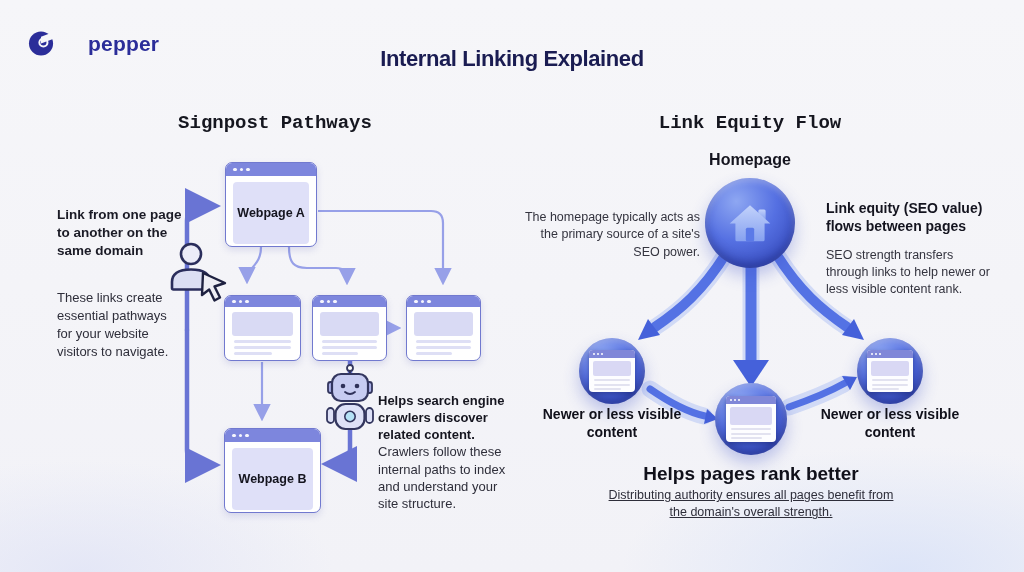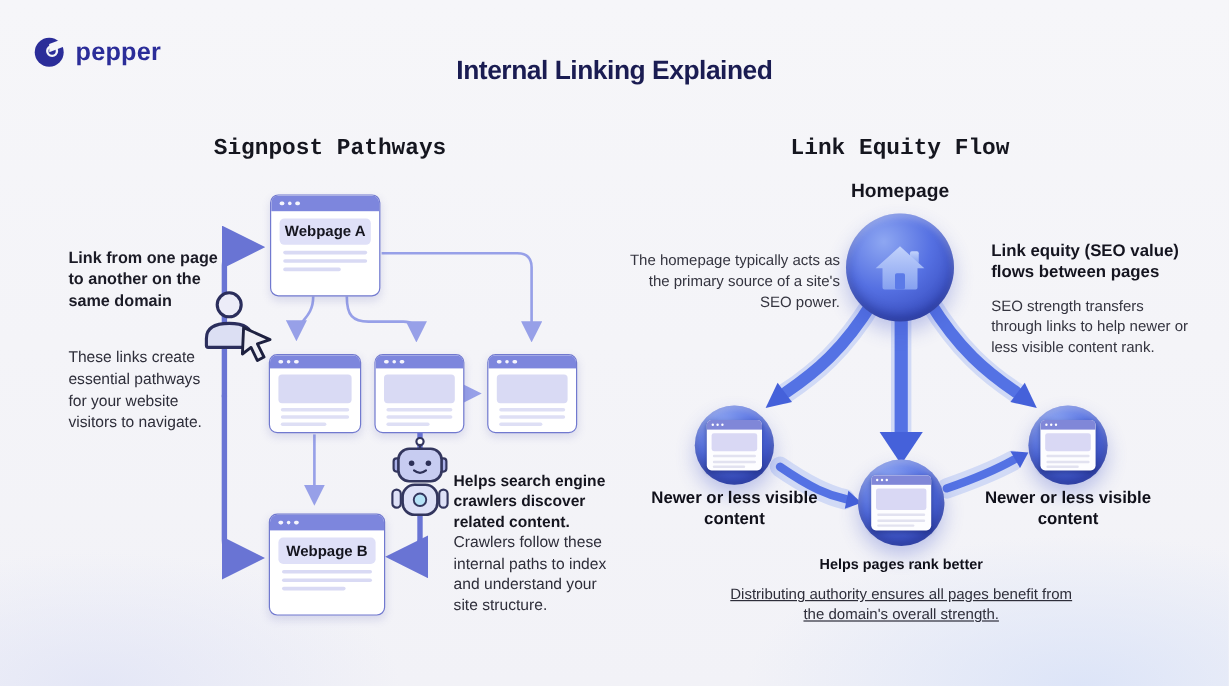"pepper" .logo-text { margin-left: none -> 25px }
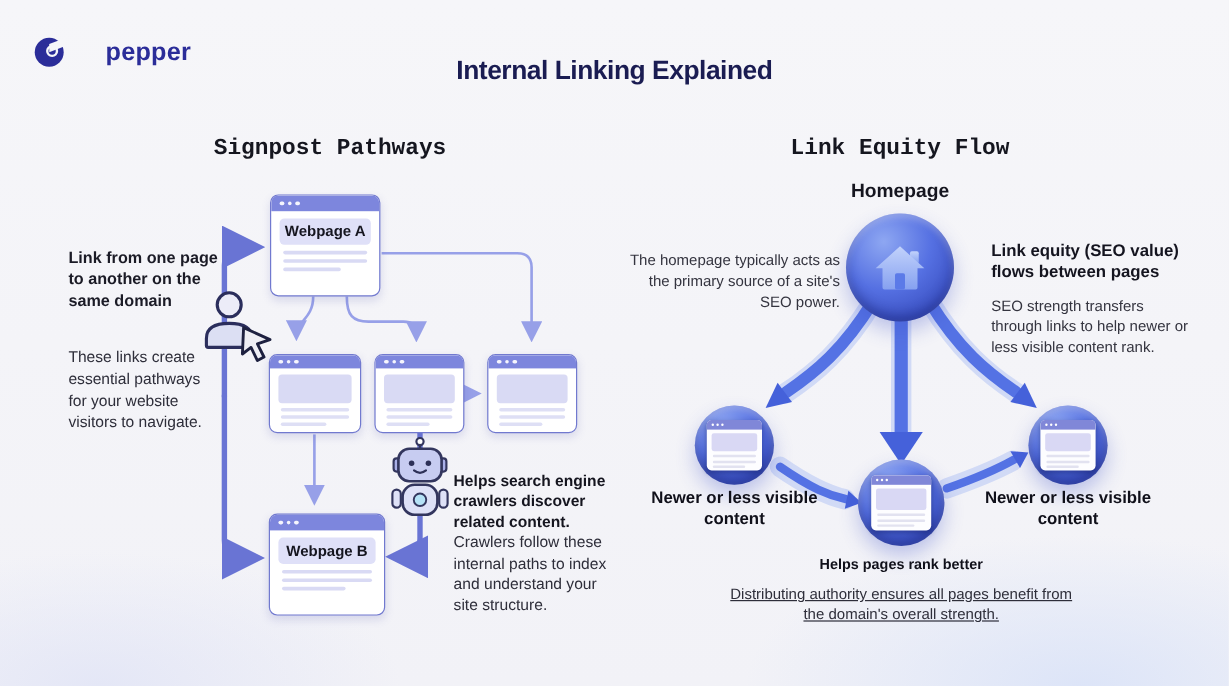"Webpage A" .wp-pill { padding: 4px 2px -> 24px 2px }
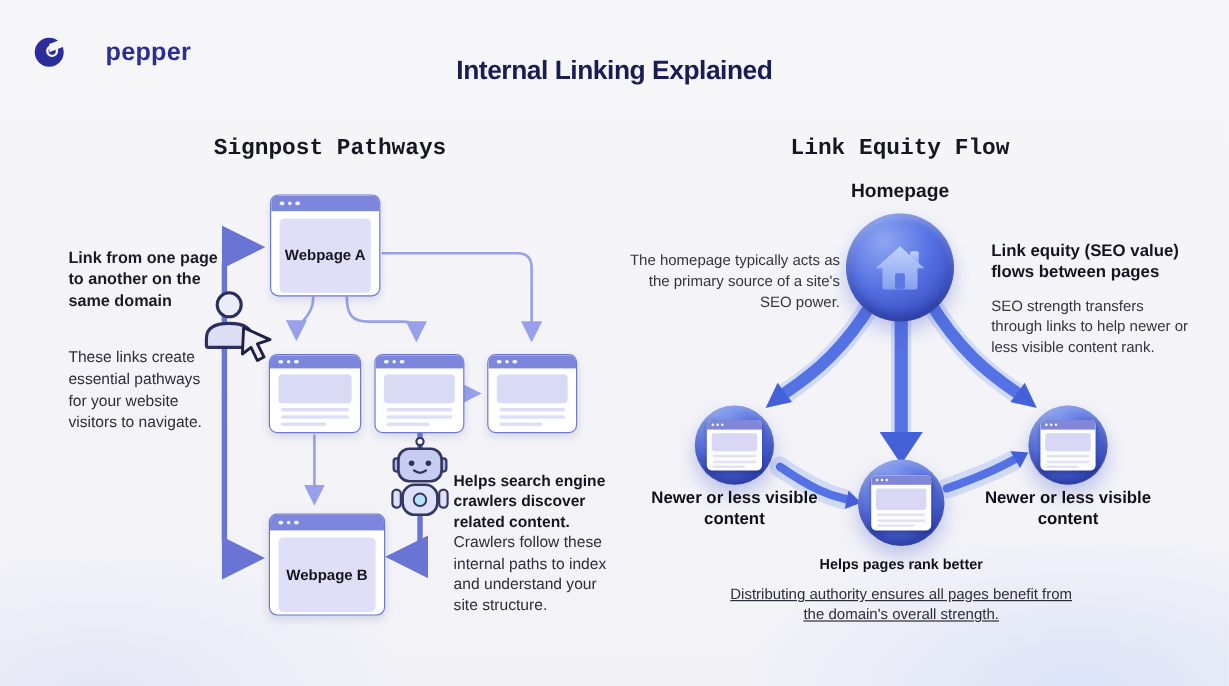"Helps pages rank better" .rank-heading { font-size: 12px -> 19px }
